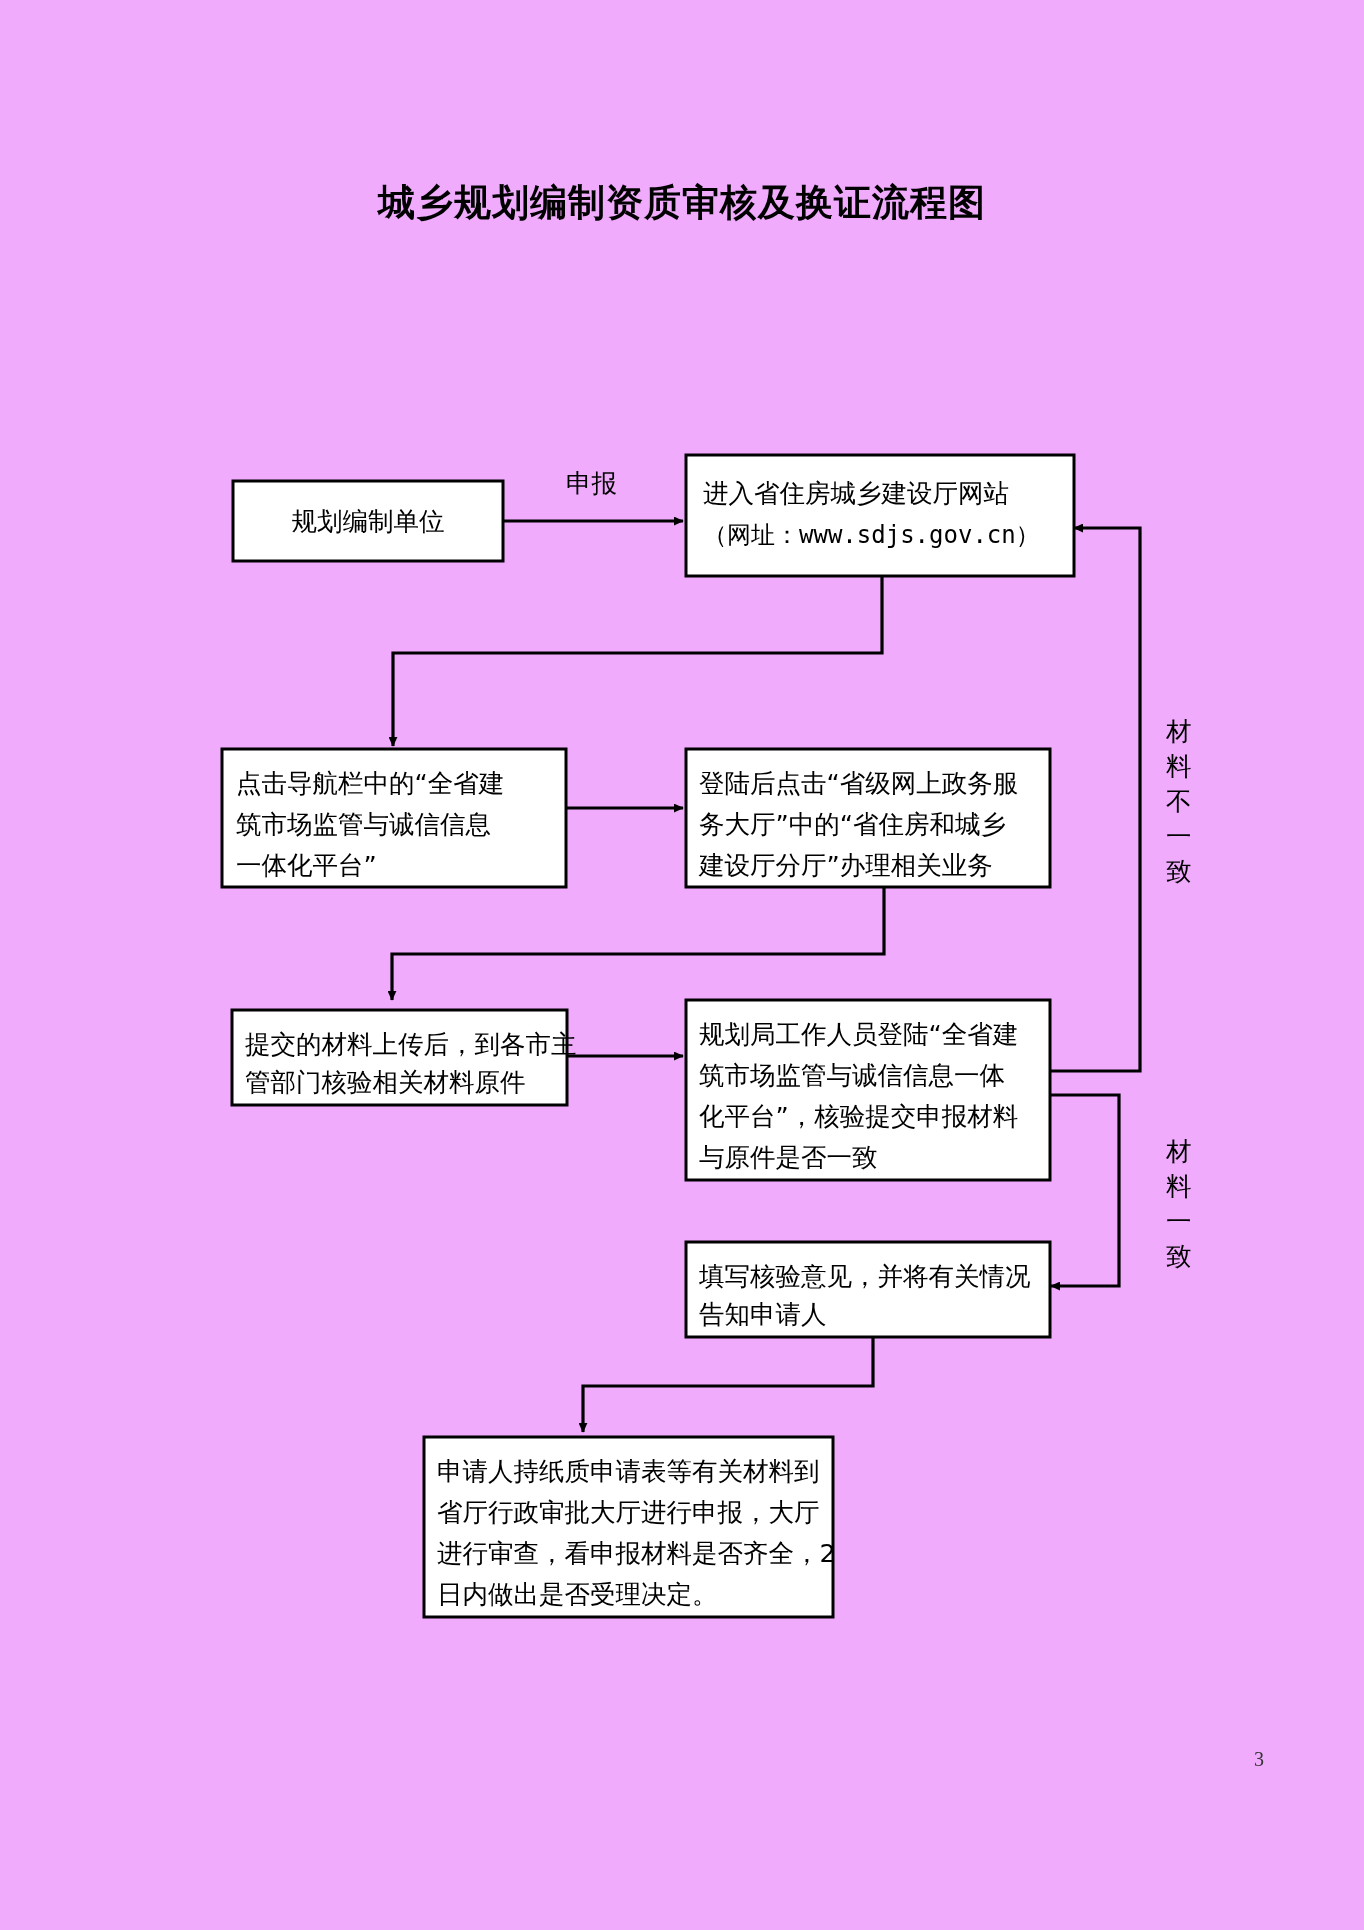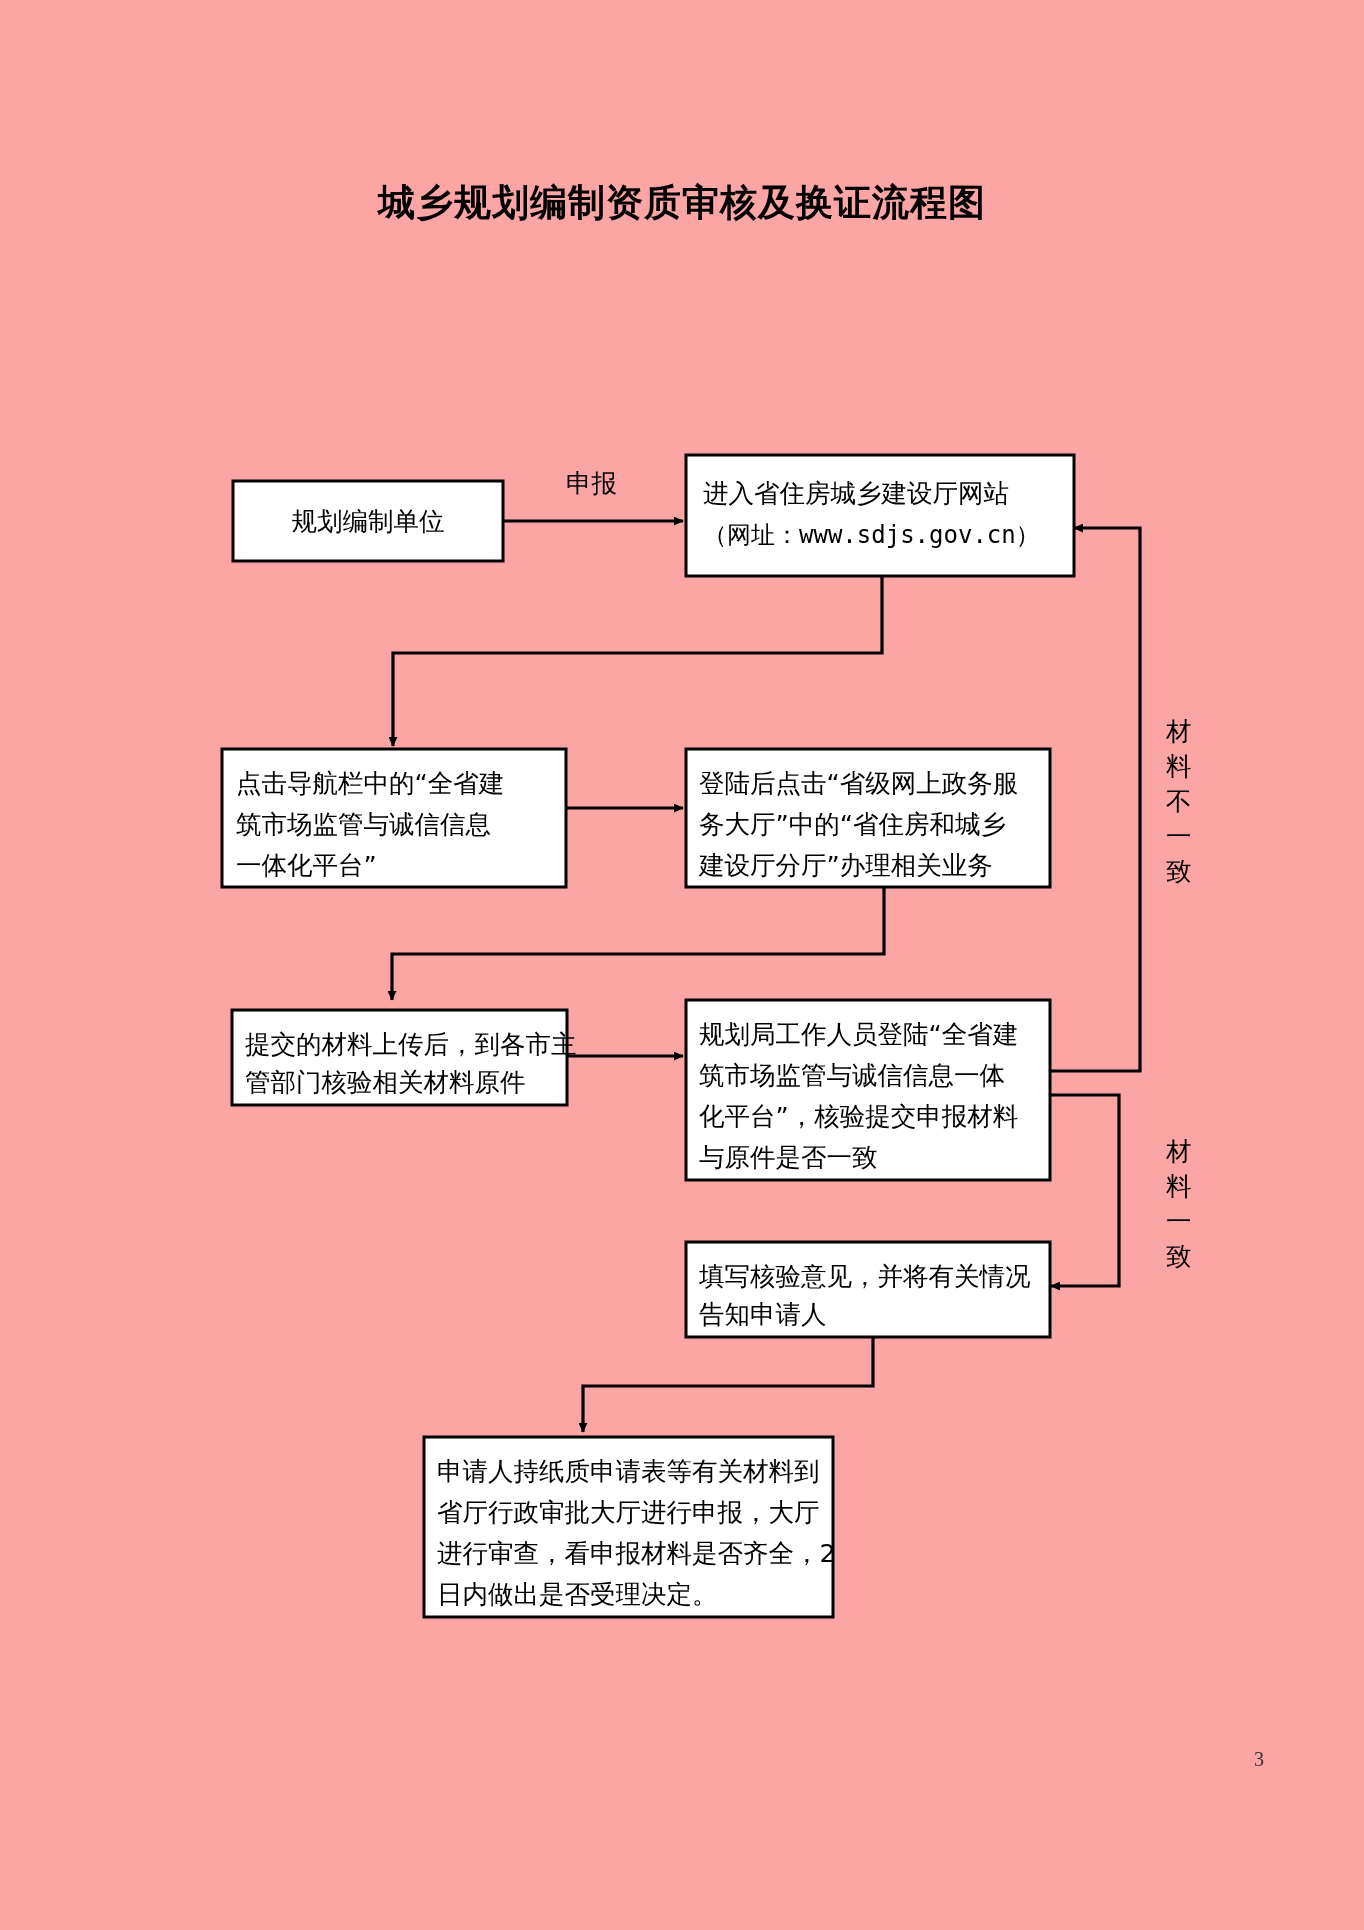"城乡规划编制资质审核及换证流程图" .page { background: #fca5a5 -> #f0abfc }
